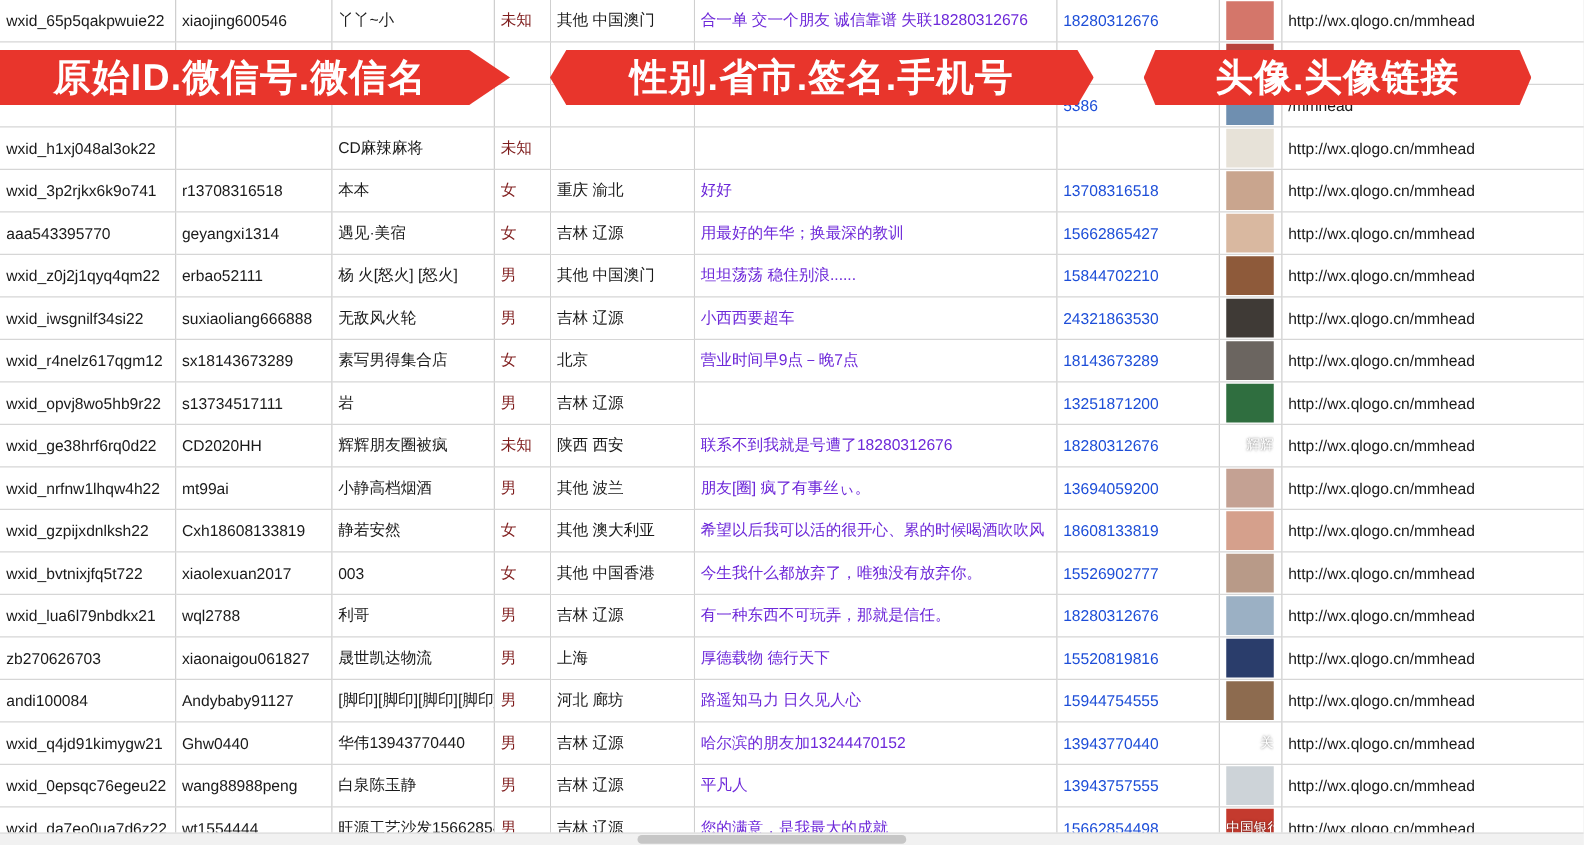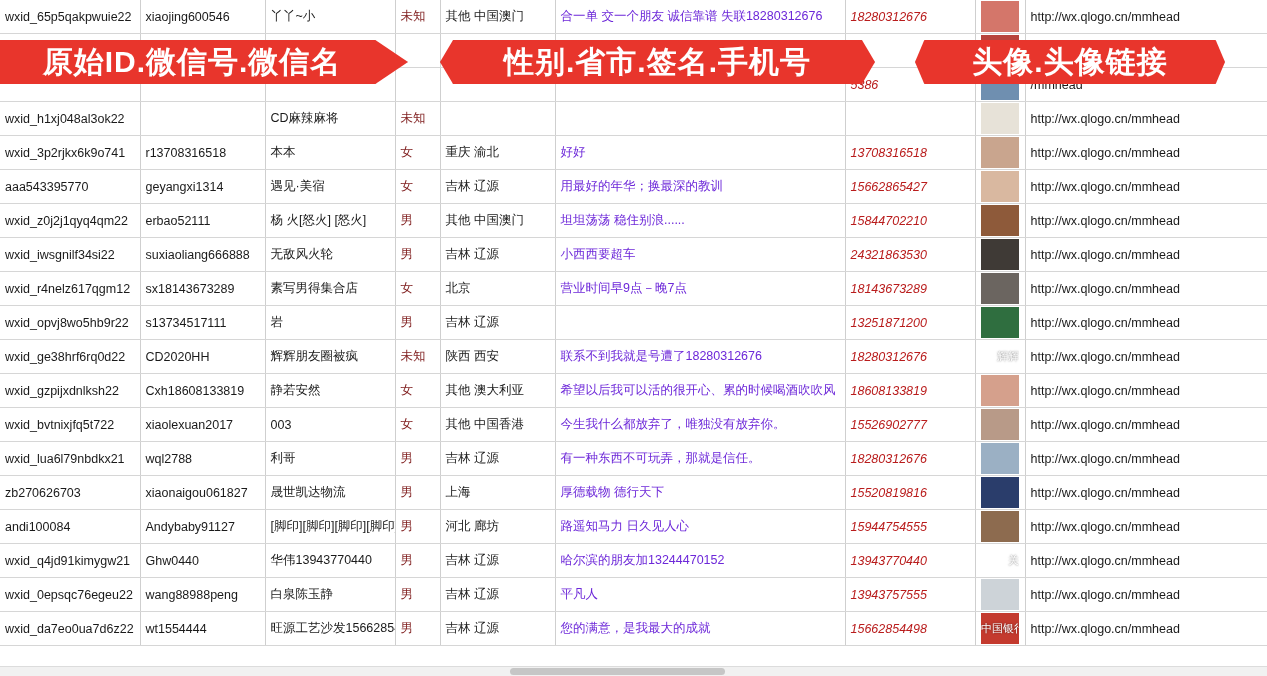"18280312676" td.phone { color: #b91c1c -> #1d4ed8; font-style: italic -> none }
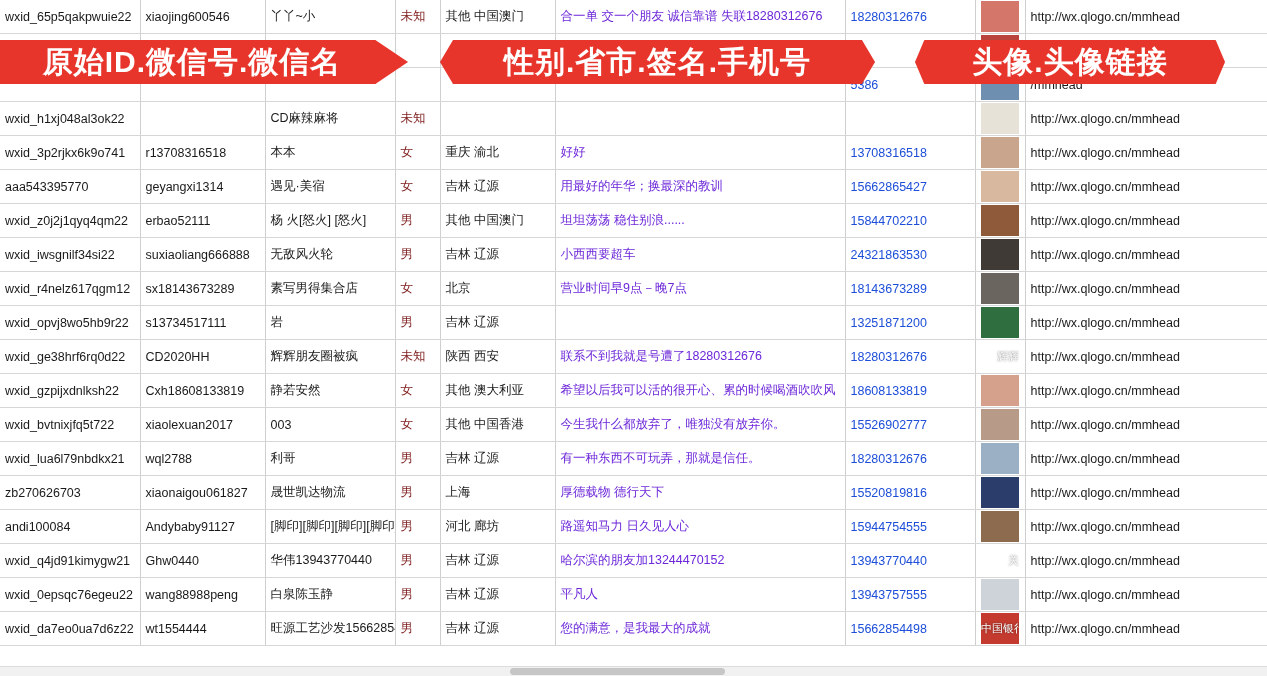"wxid_nrfnw1lhqw4h22" tr { html: none -> <tr> <td>wxid_nrfnw1lhqw4h22</td> <td>mt99ai</td> <td>小静高档烟酒</td> <td>男</td> <td>其他 波兰</td> <td>朋友[圈] 疯了有事丝ぃ。</td> <td>13694059200</td> <td><span></span></td> <td>http://wx.qlogo.cn/mmhead</td> </tr> }
